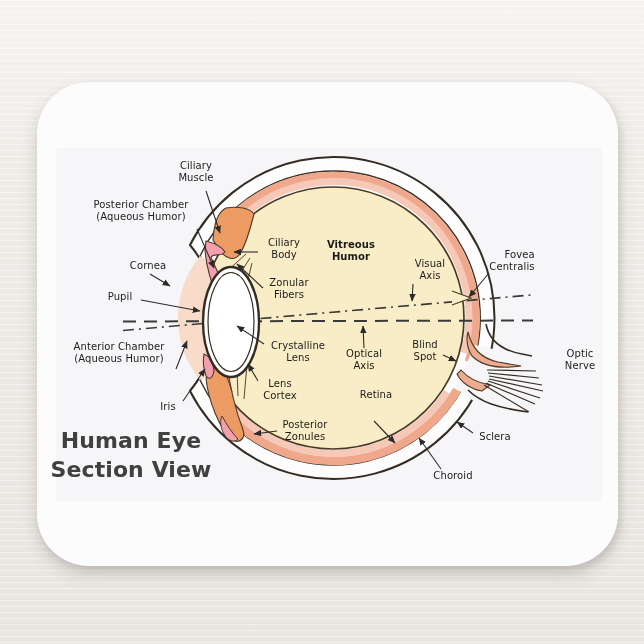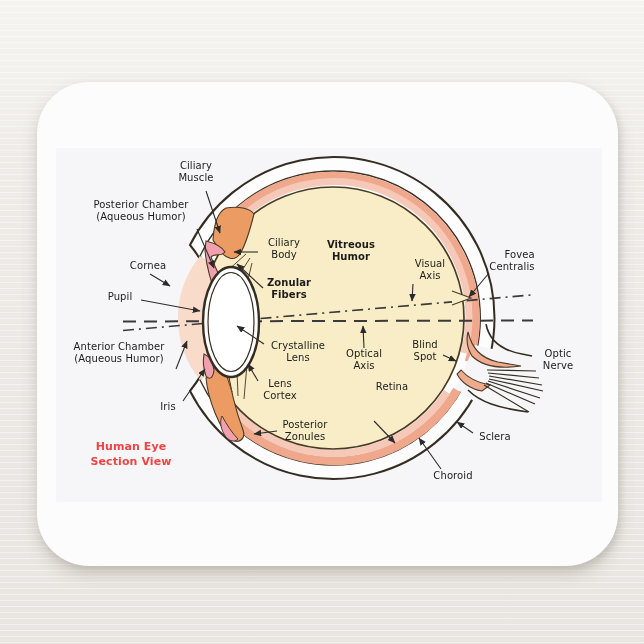"Zonular" div.lbl { font-weight: bold -> none }
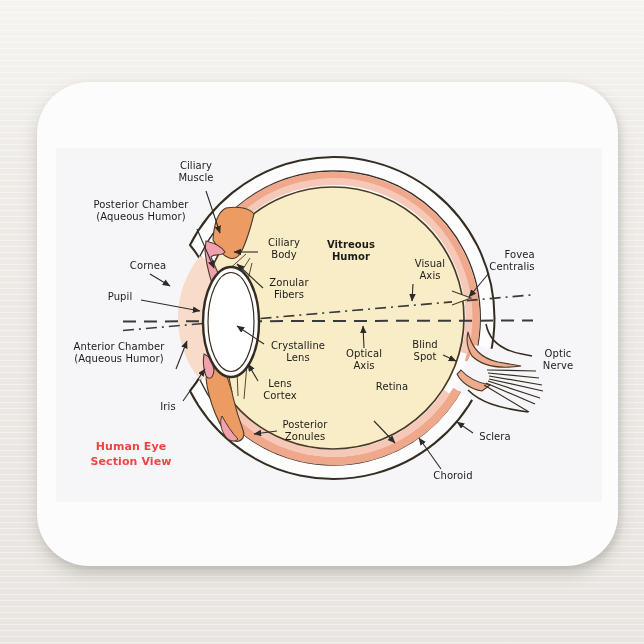"Optic" div.lbl { left: 558px -> 580px }
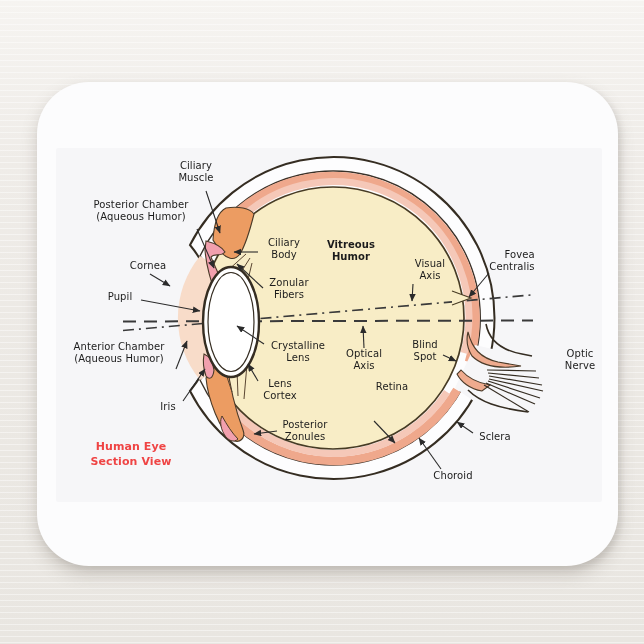"Retina" div.lbl { margin-left: 16px -> none; top: 387px -> 395px }
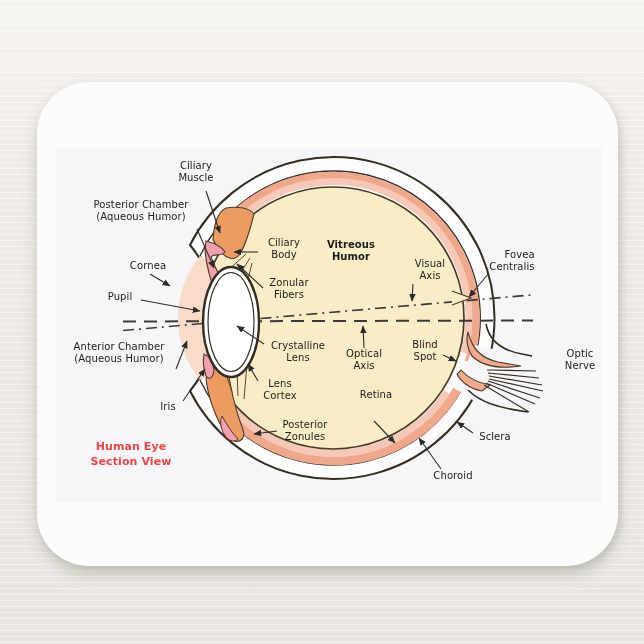"Human Eye" .title { color: #ef4444 -> #404040; font-size: 11px -> 22px }
